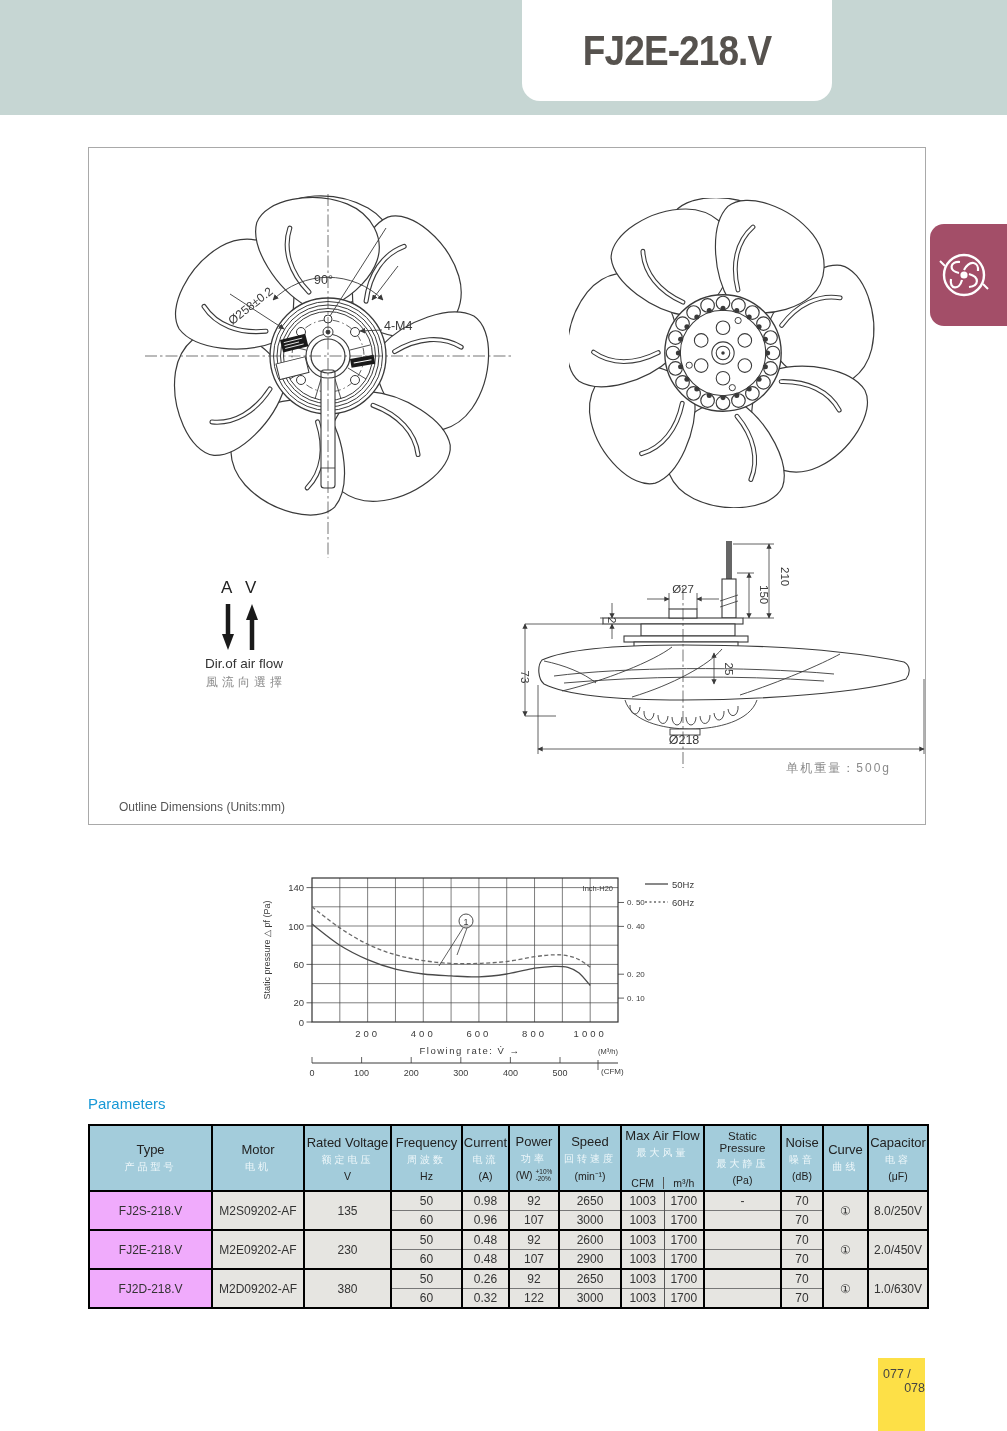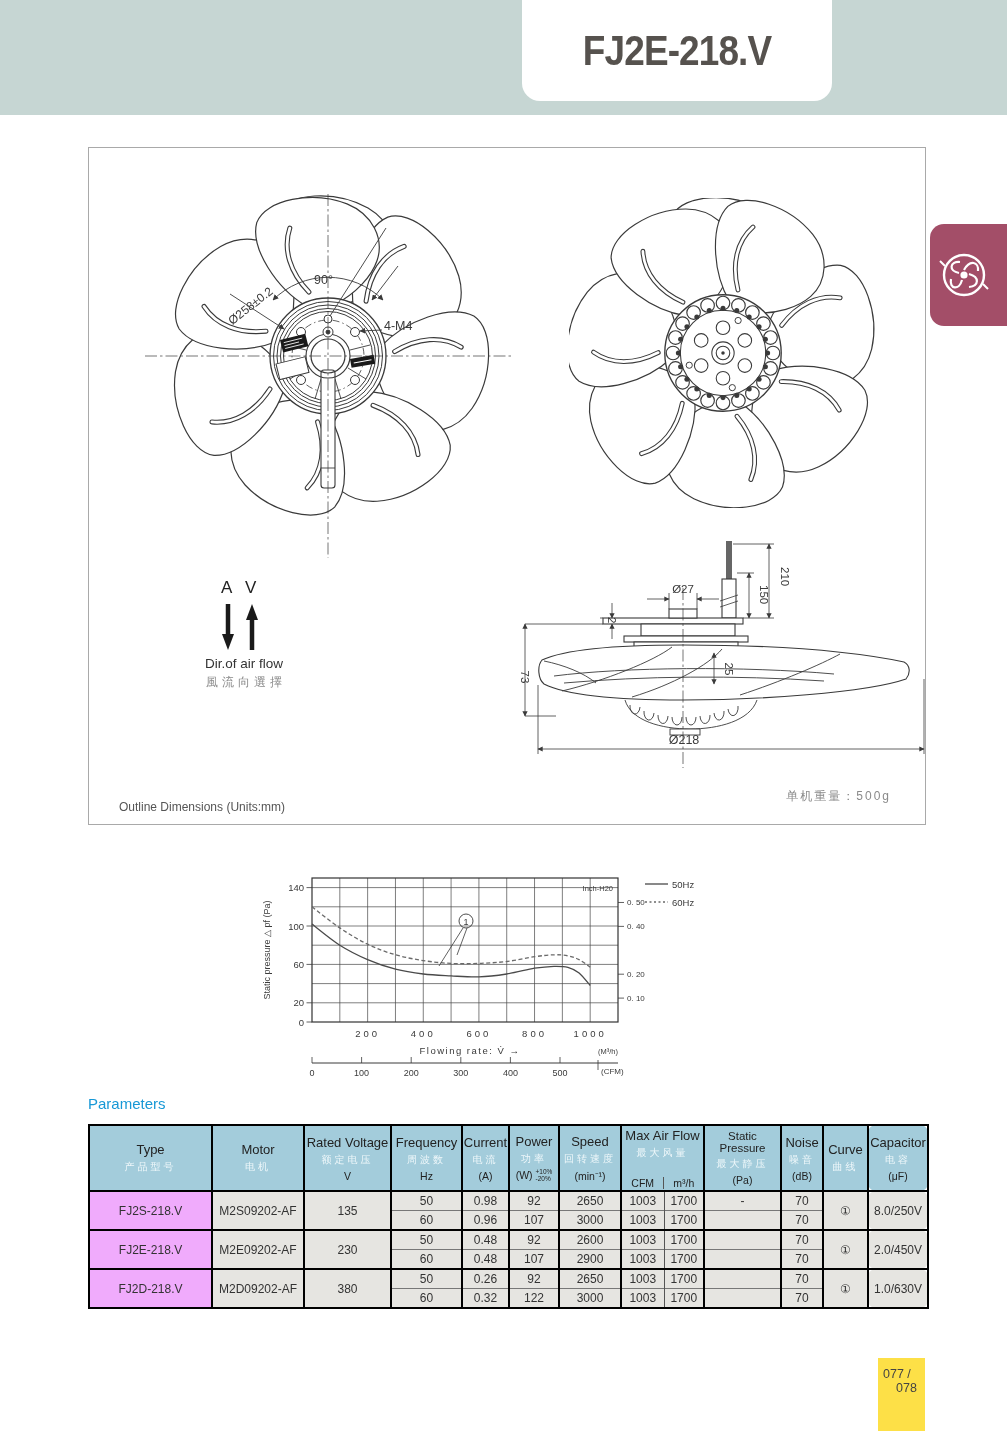"单机重量：500g" .weight-note { top: 640px -> 612px }
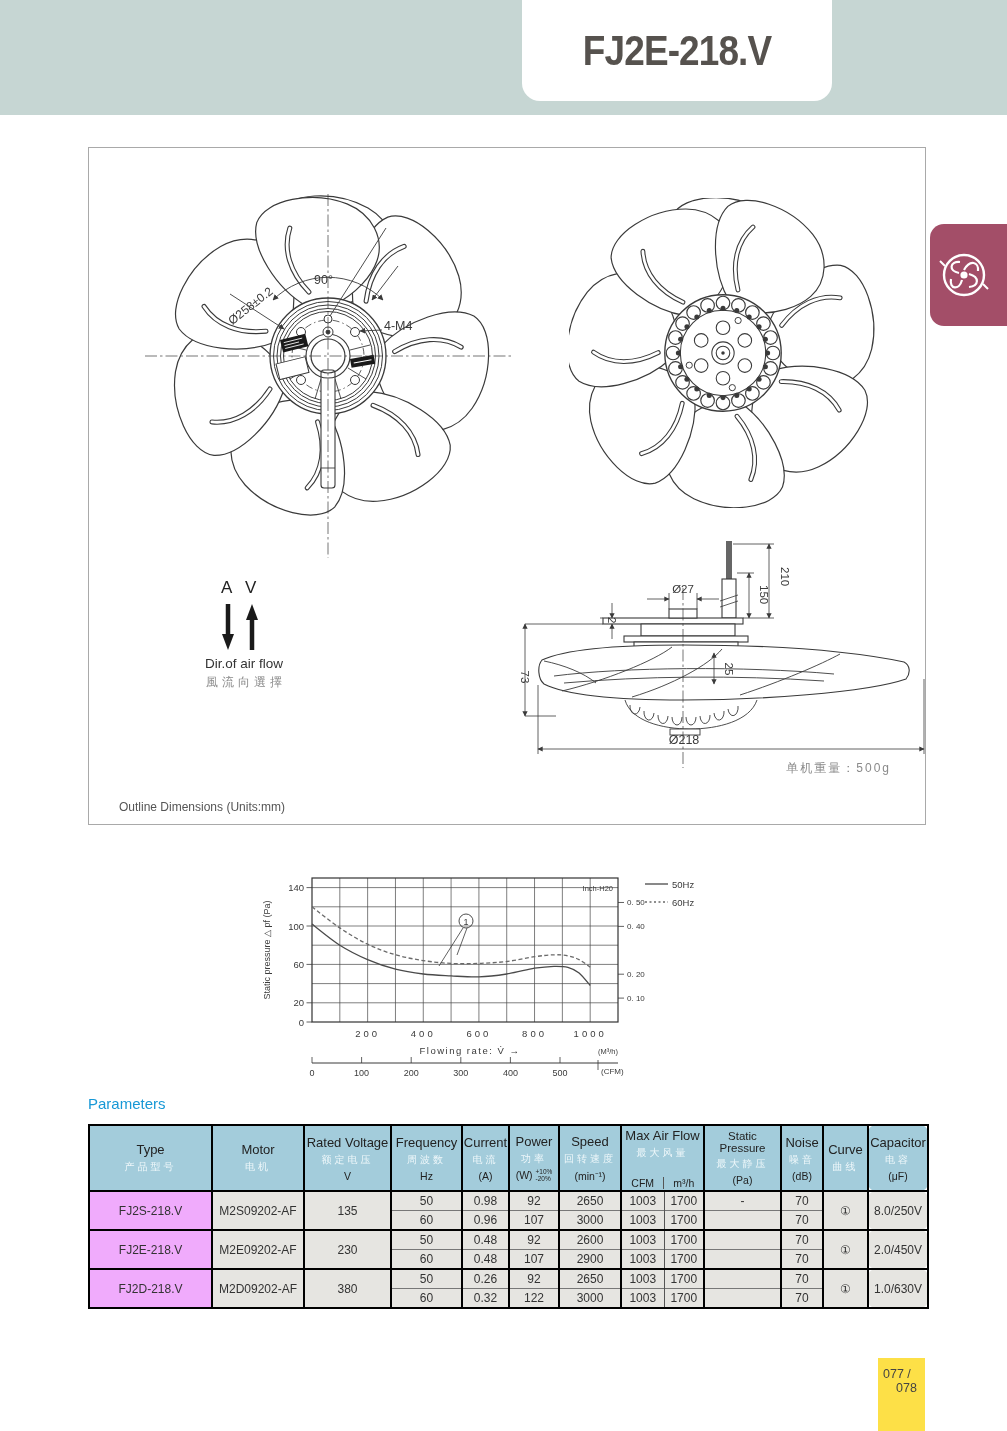"Capacitor" table.params .last { border-radius: 8px -> none }
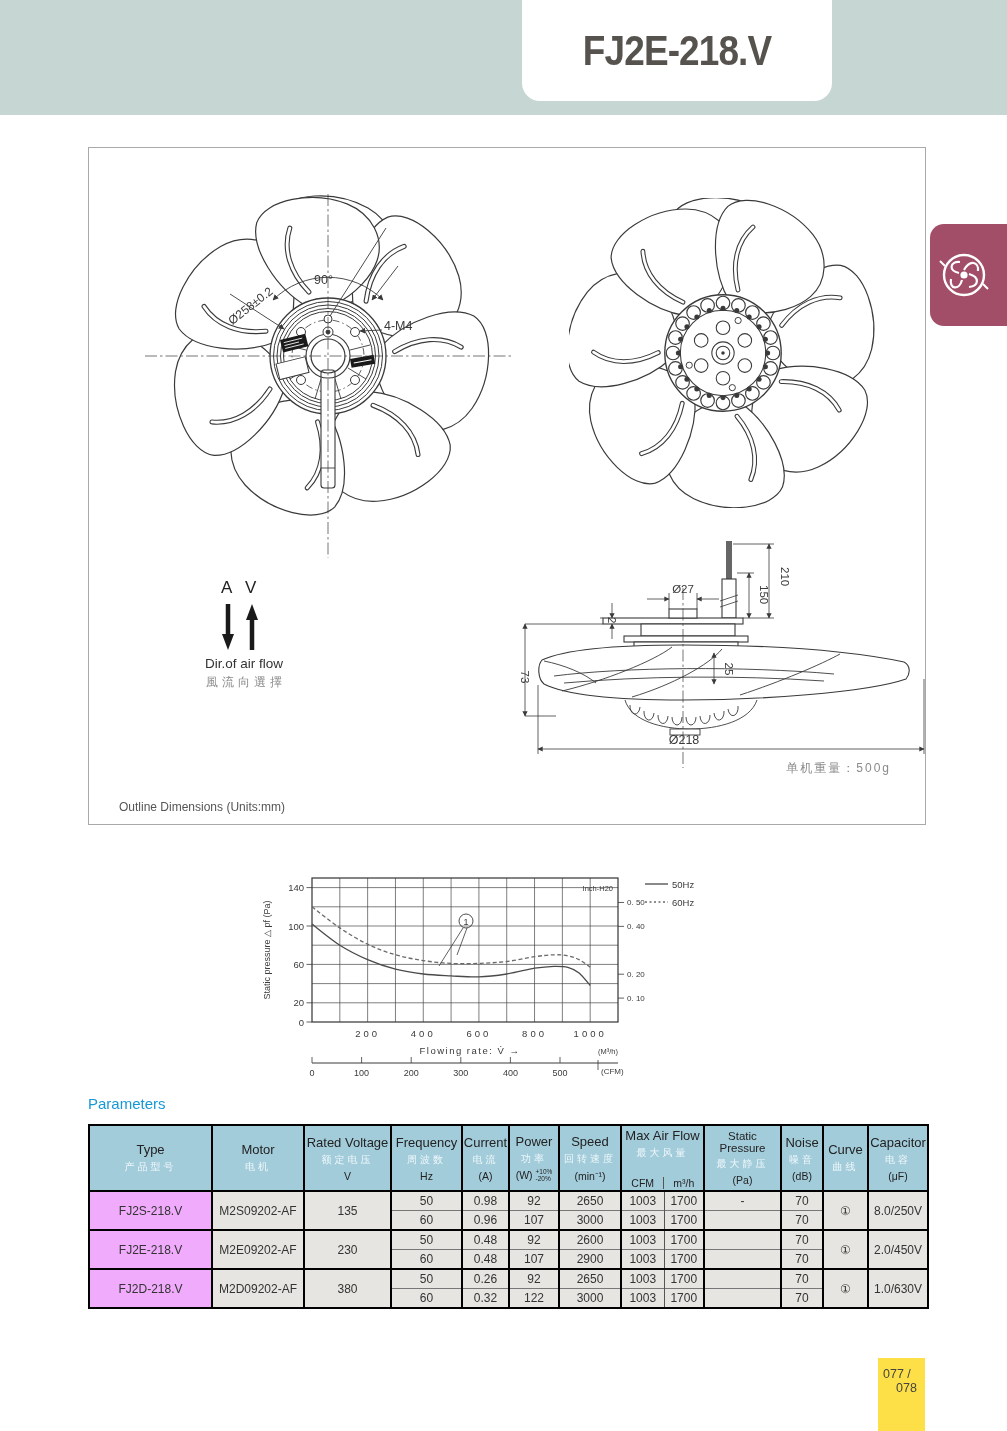"078" .pagebox .l2 { text-align: none -> right }
